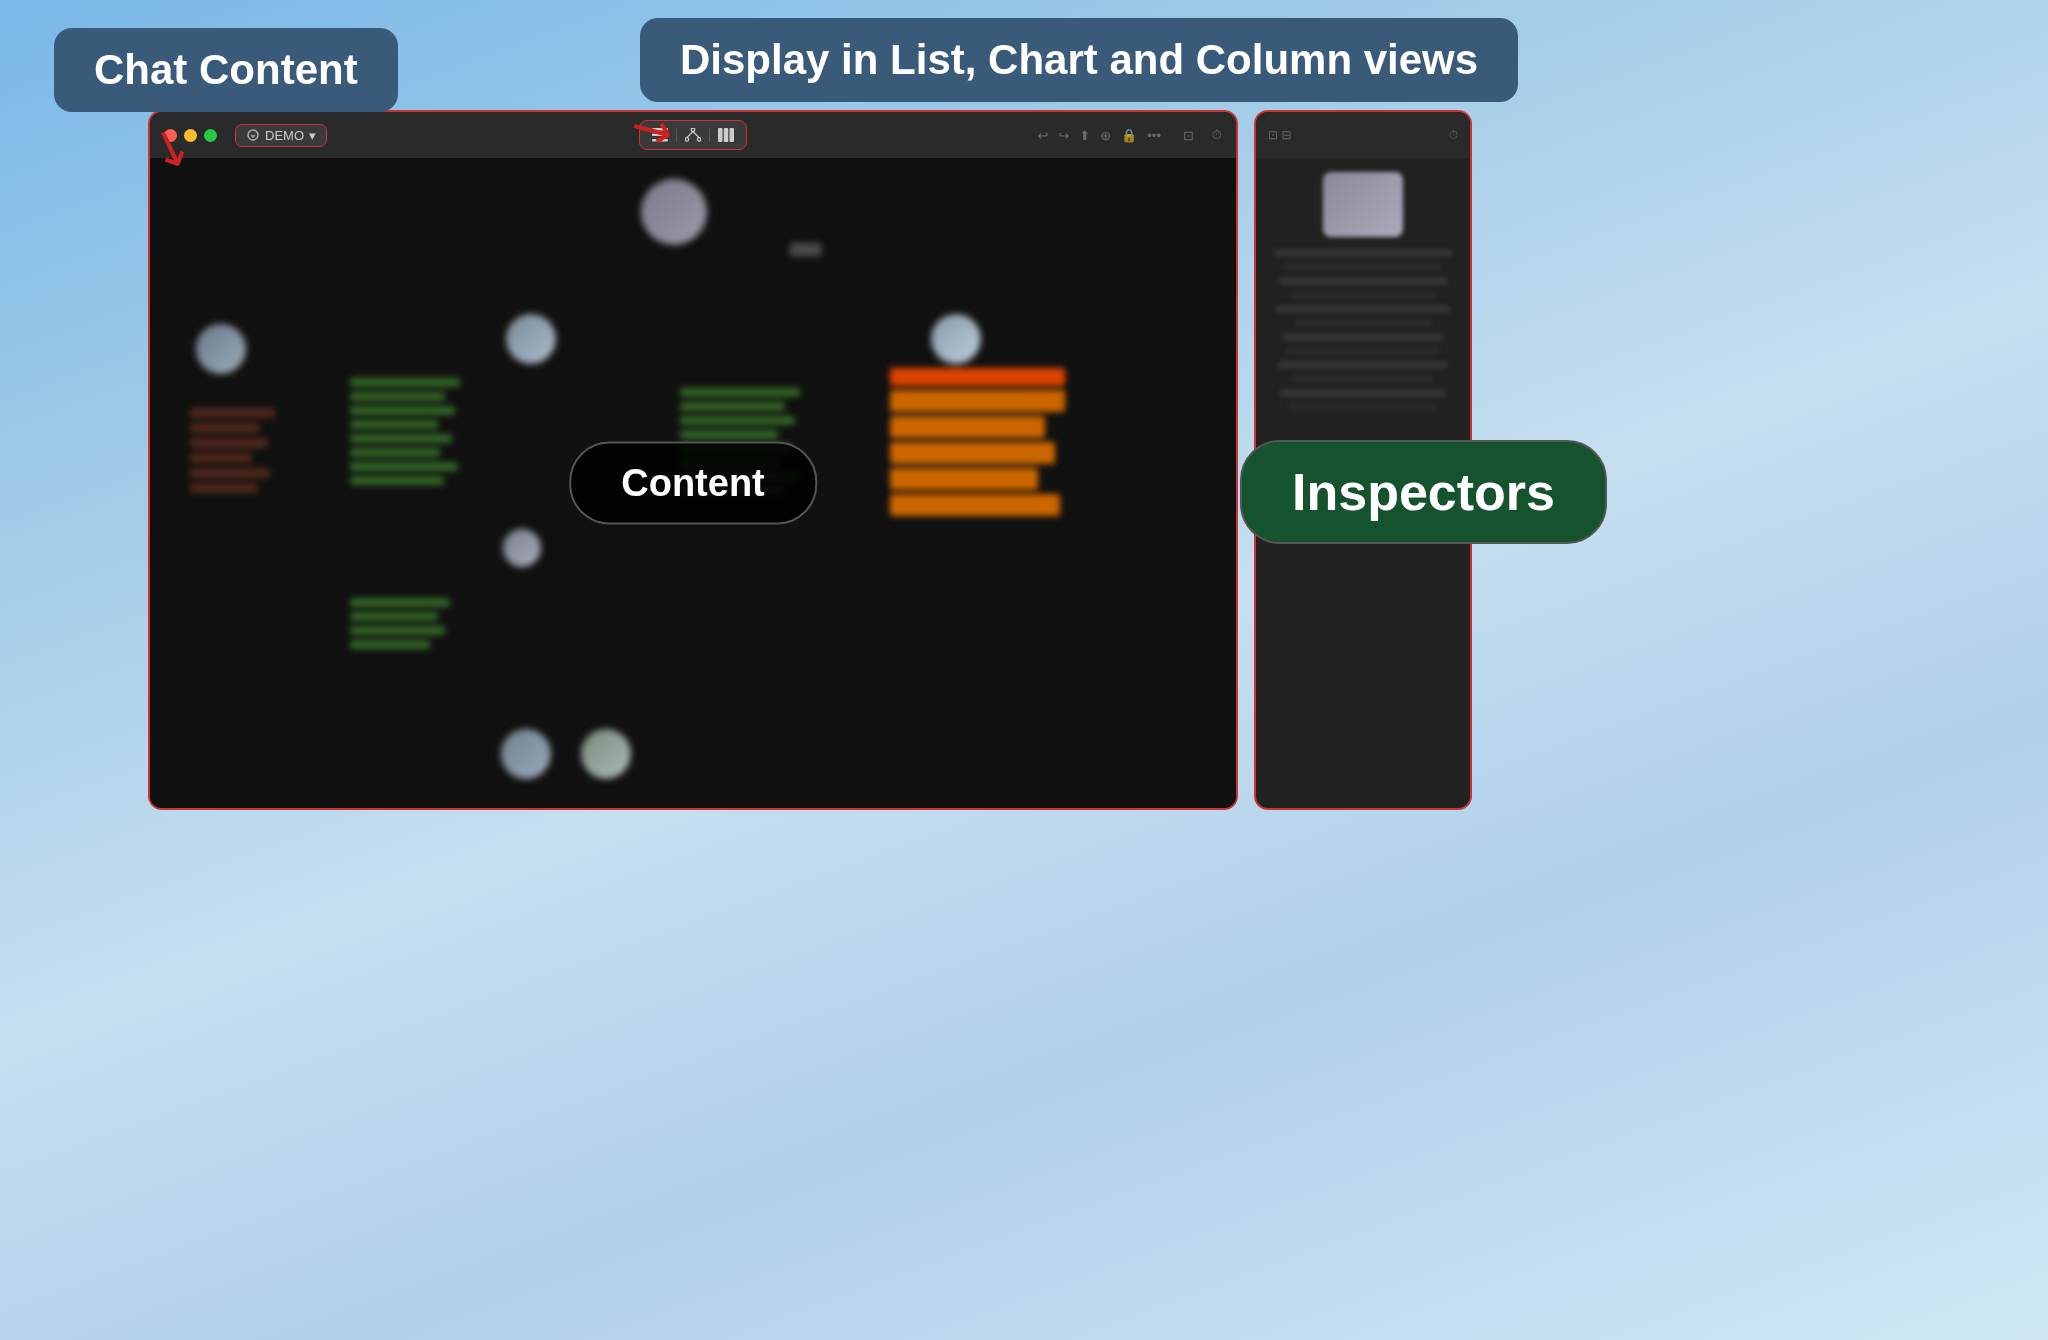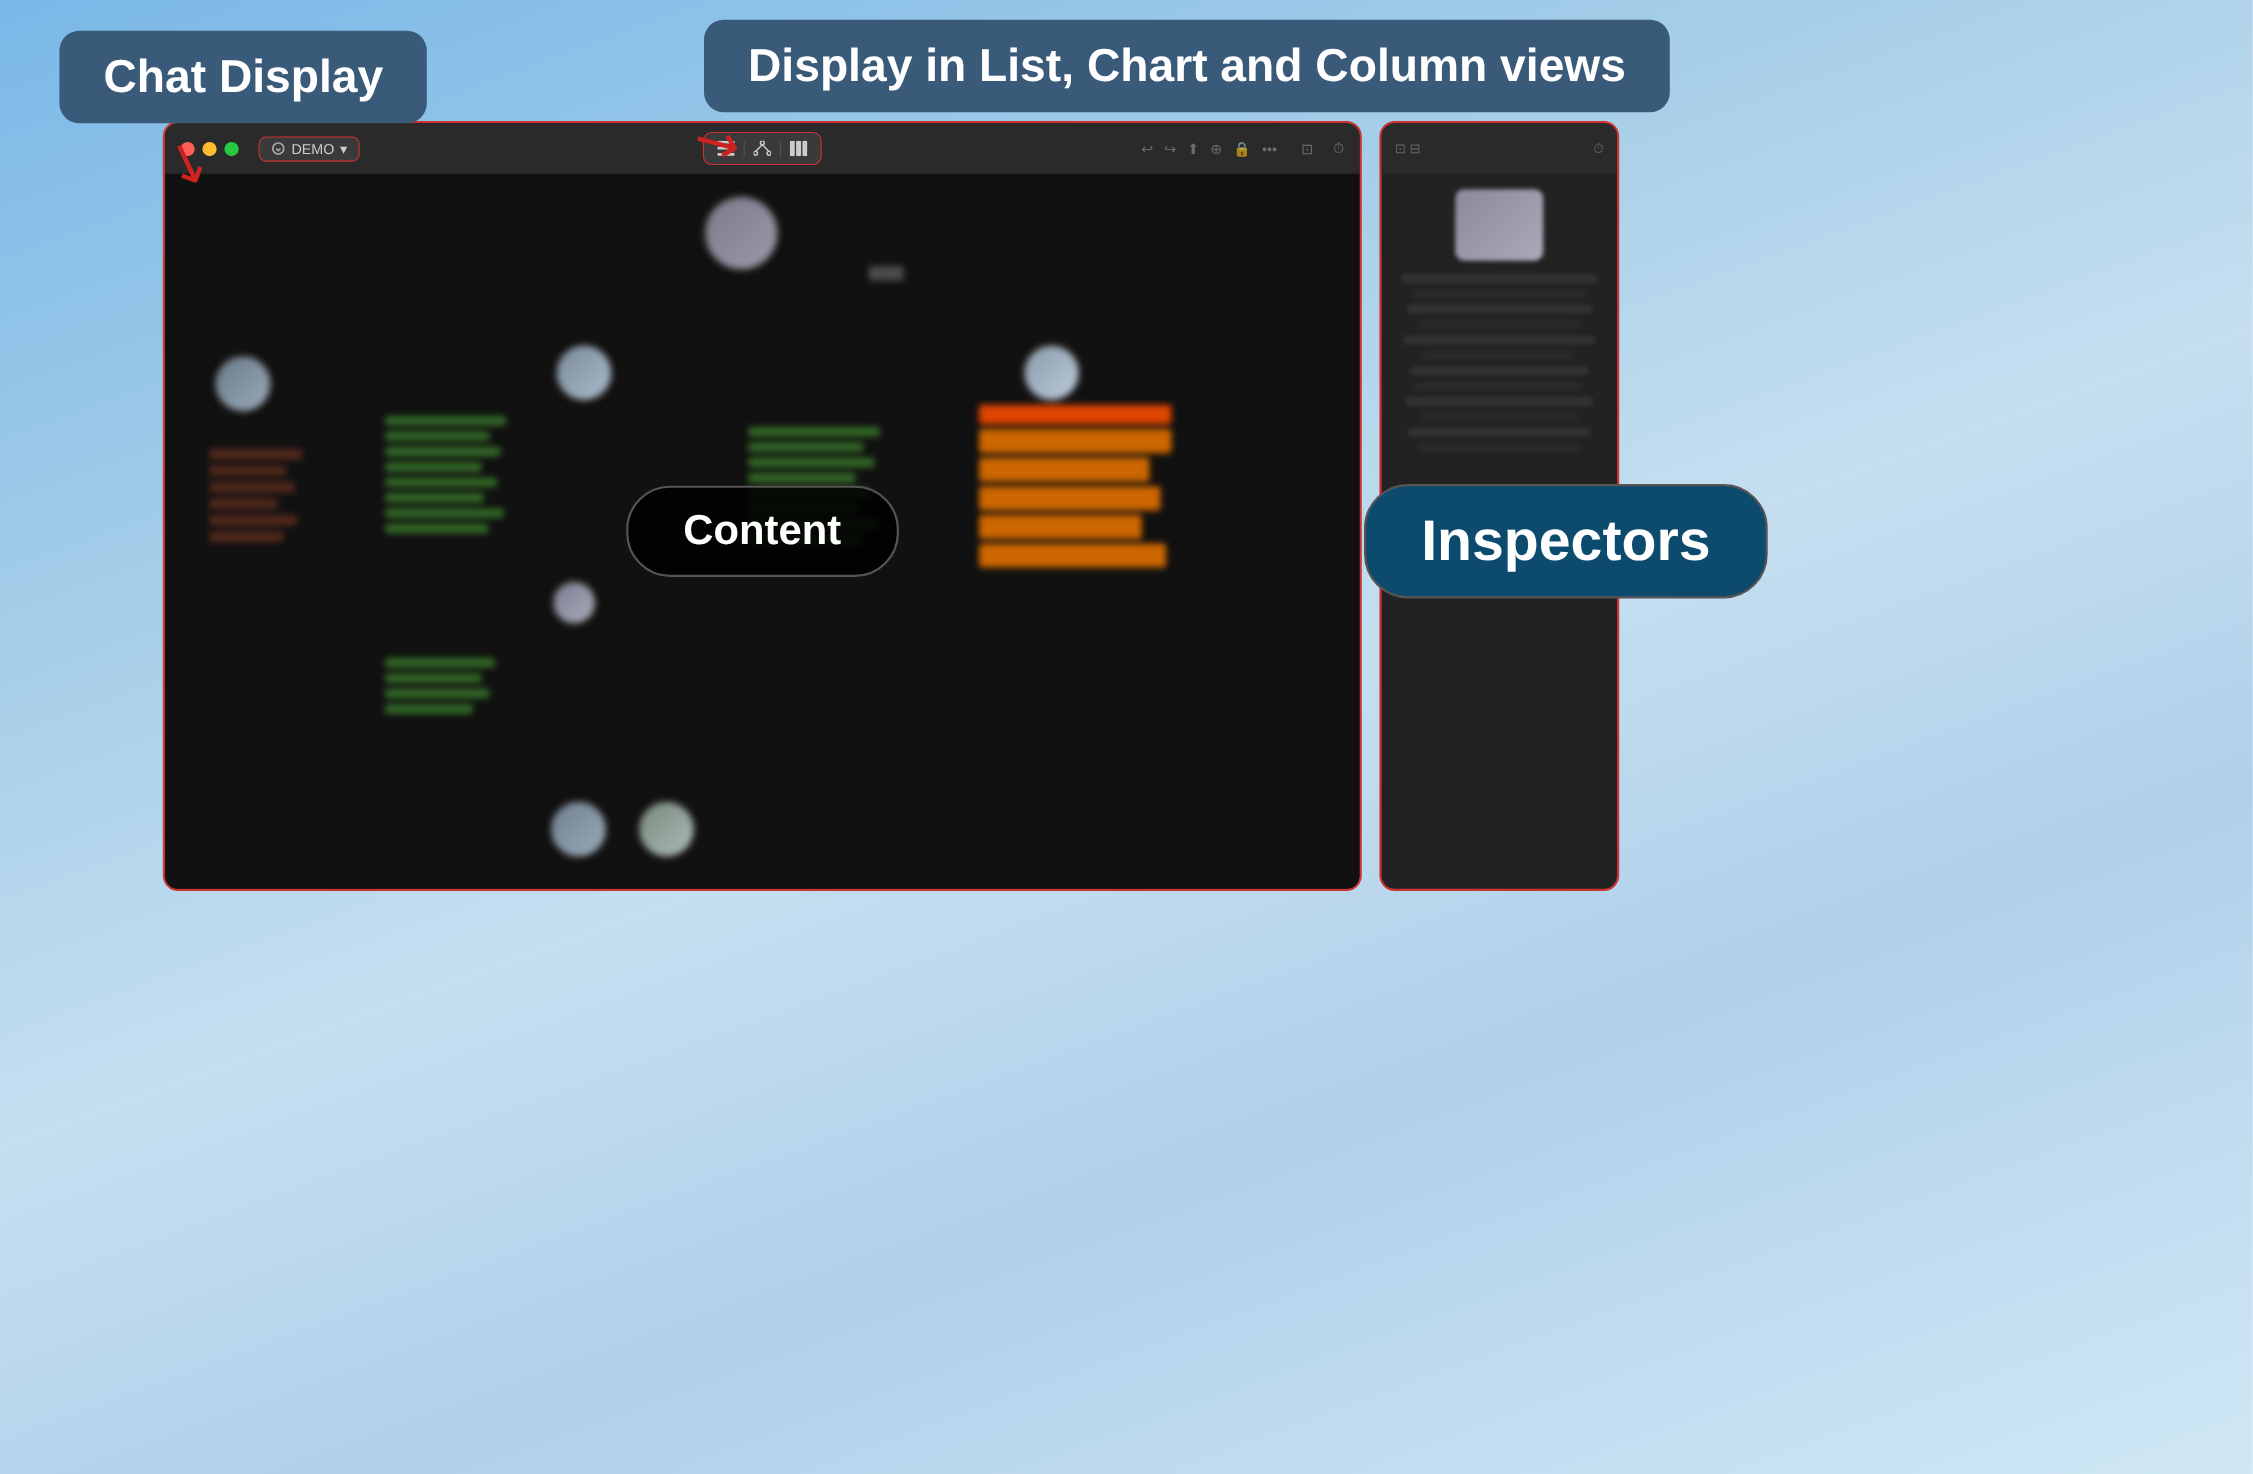"Chat Display" span { text: Display -> Content }
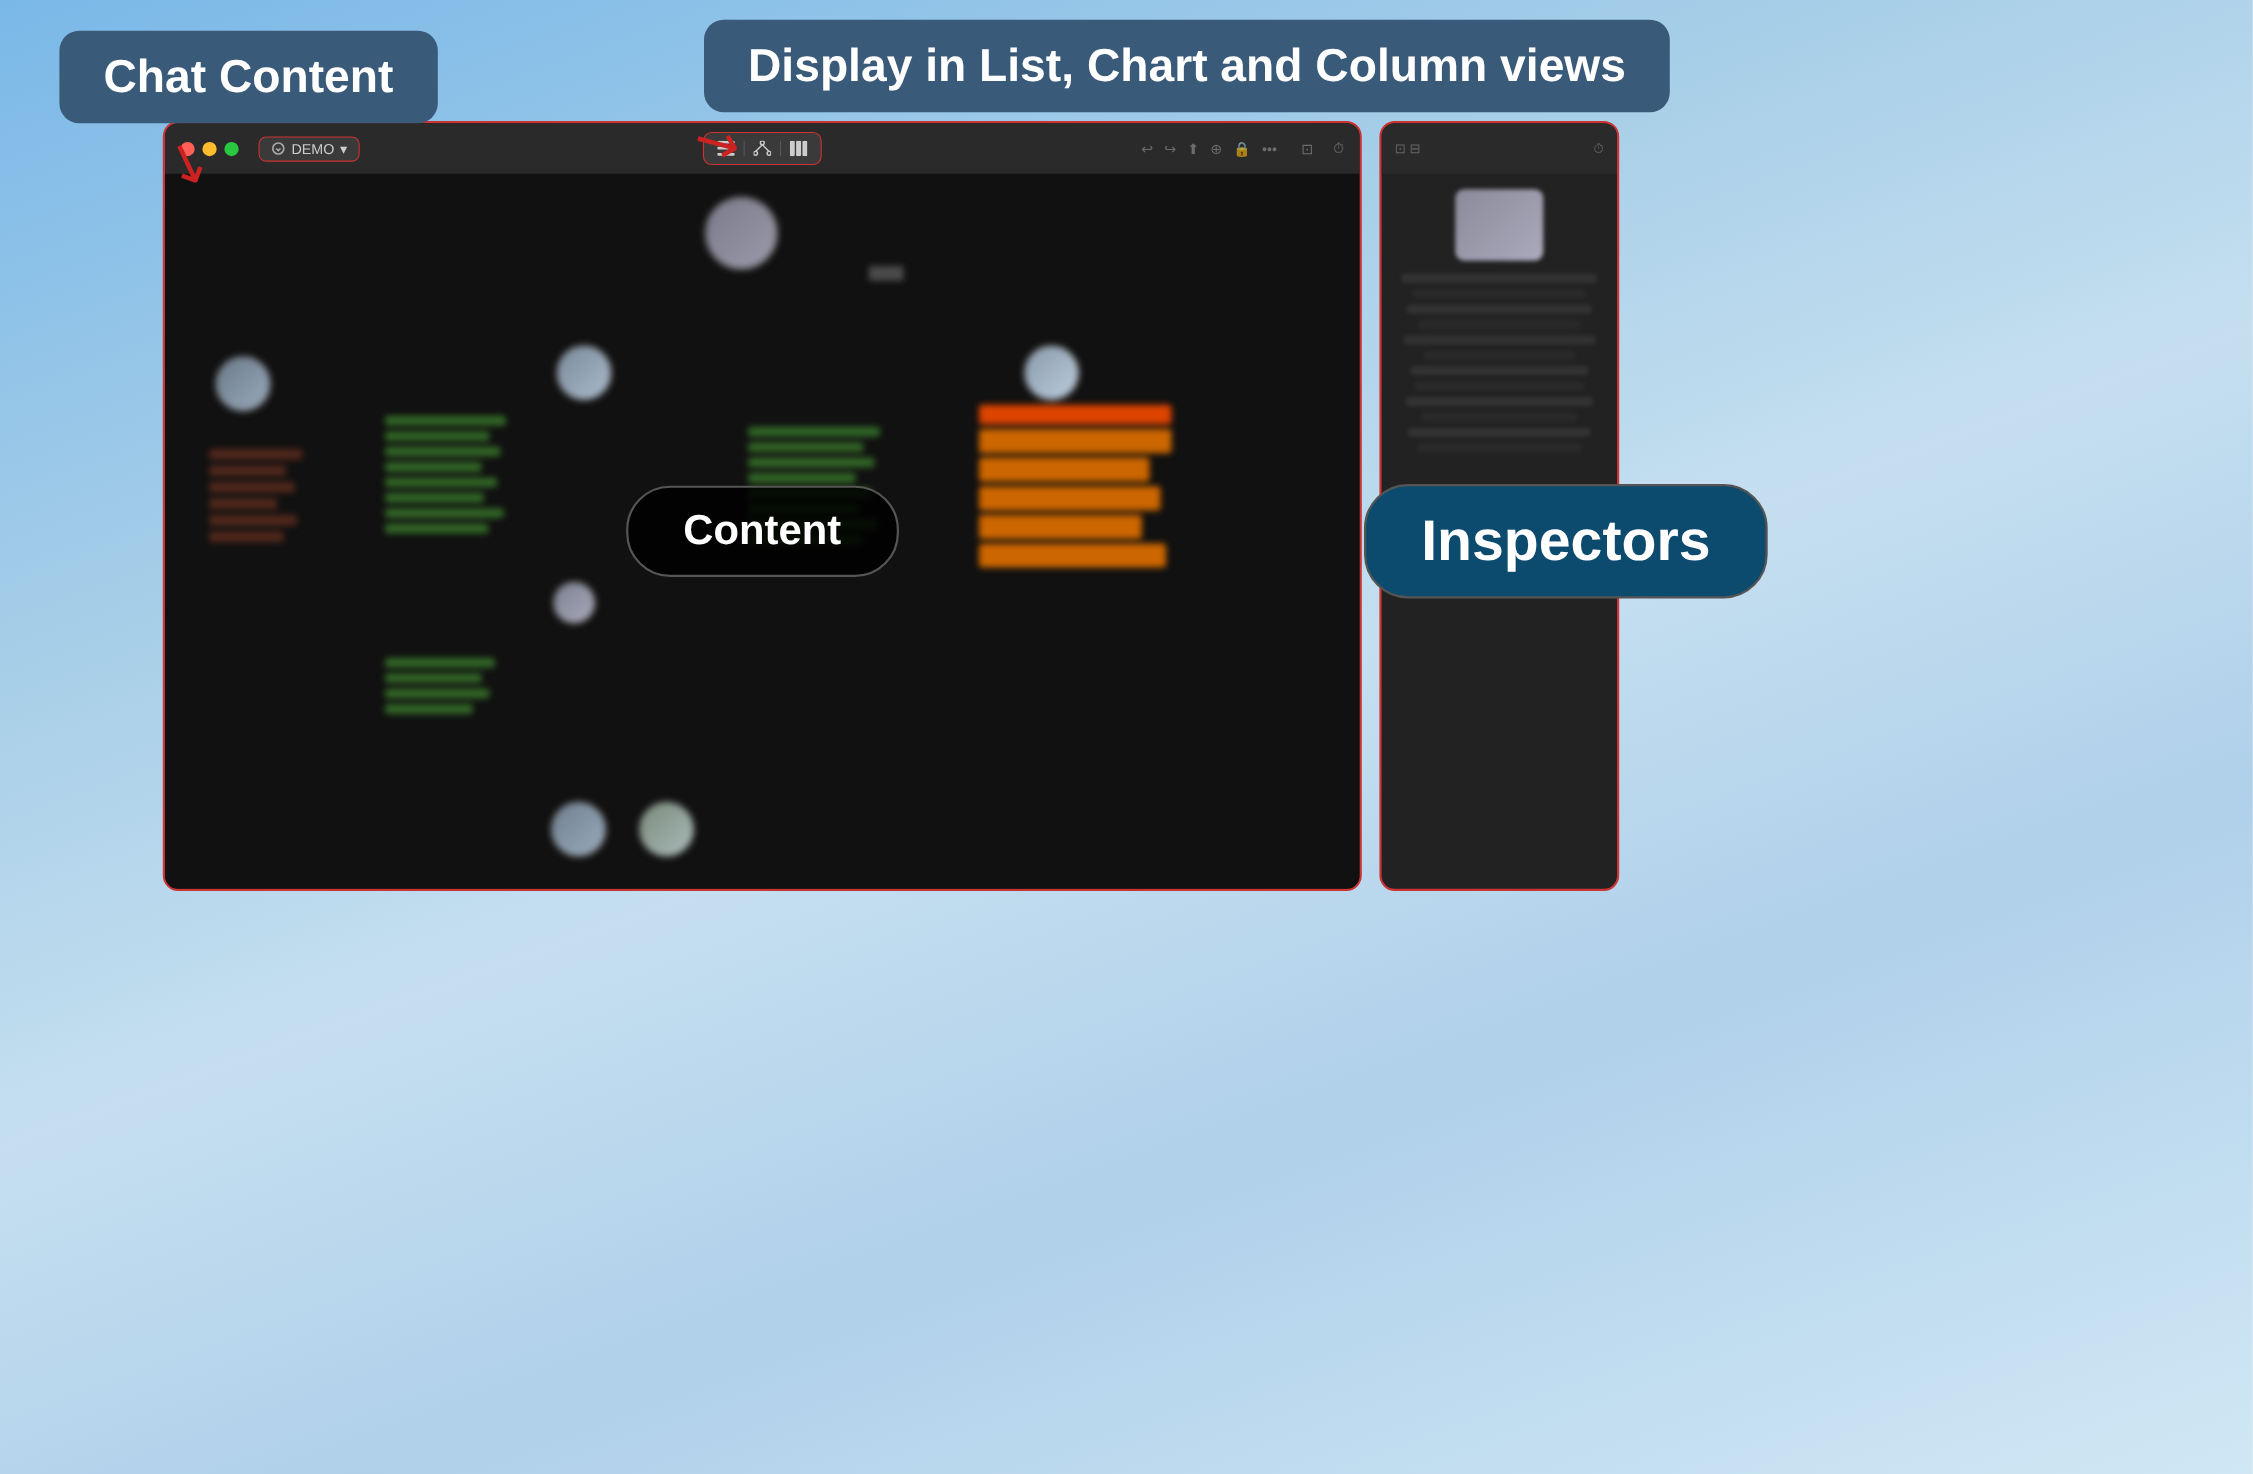"Inspectors" .inspectors-label { background: #0c4a6e -> #14532d }
